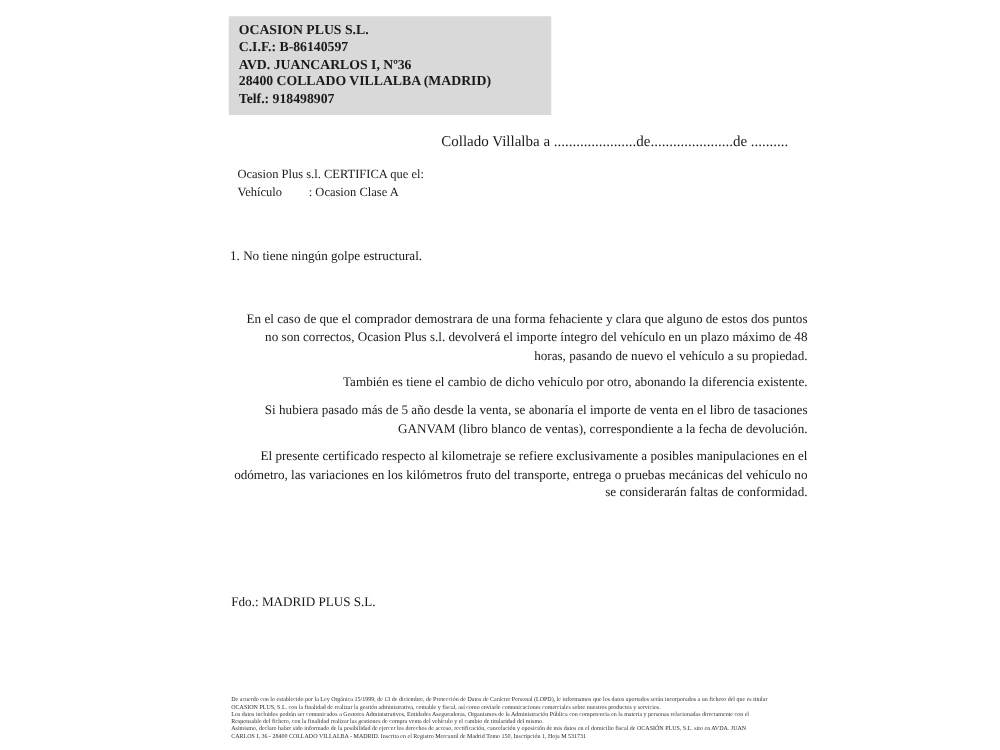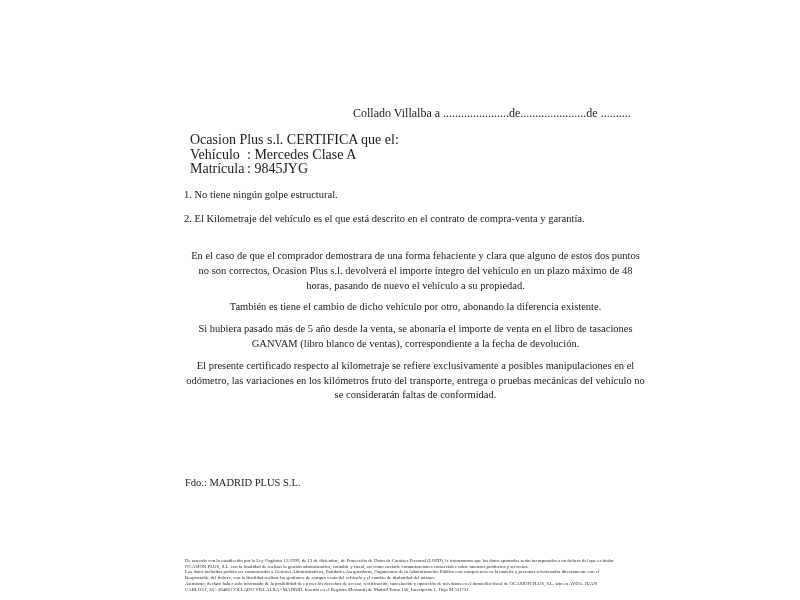"OCASION PLUS S.L." div.letterhead { html: none -> <div> <div>OCASION PLUS S.L.</div> <div>C.I.F.: B-86140597</div> <div>AVD. JUANCARLOS I, Nº36</div> <div>28400 COLLADO VILLALBA (MADRID)</div> <div>Telf.: 918498907</div> </div> }
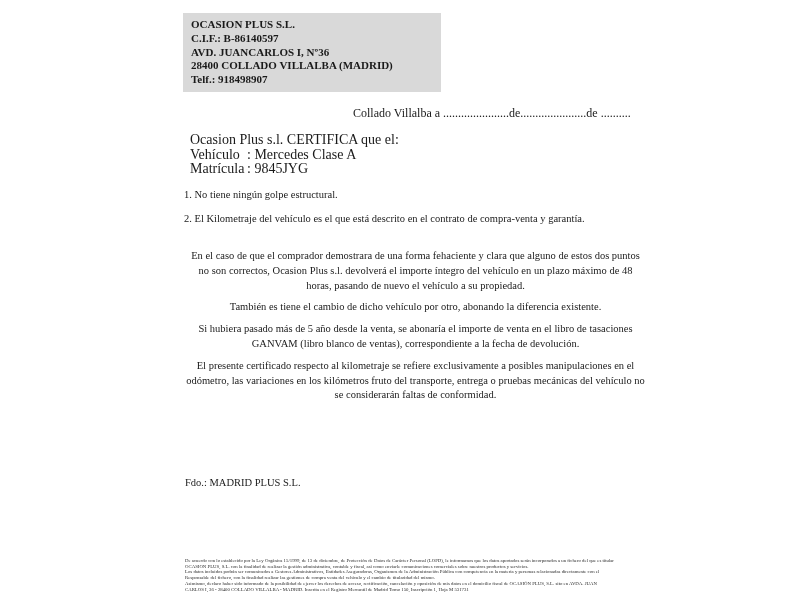"Ocasion Plus s.l. CERTIFICA que" .certify { font-size: 14px -> 10px }
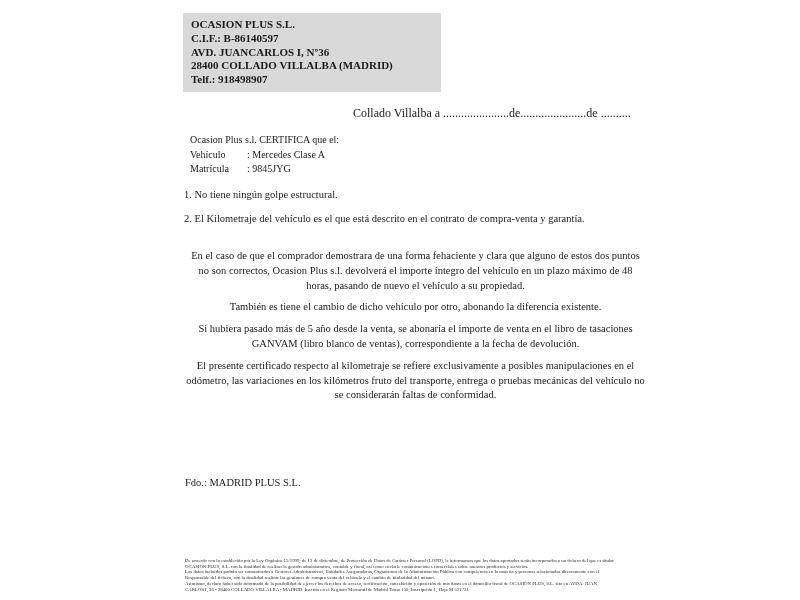": Mercedes Clase A" span { text: Mercedes -> Ocasion }
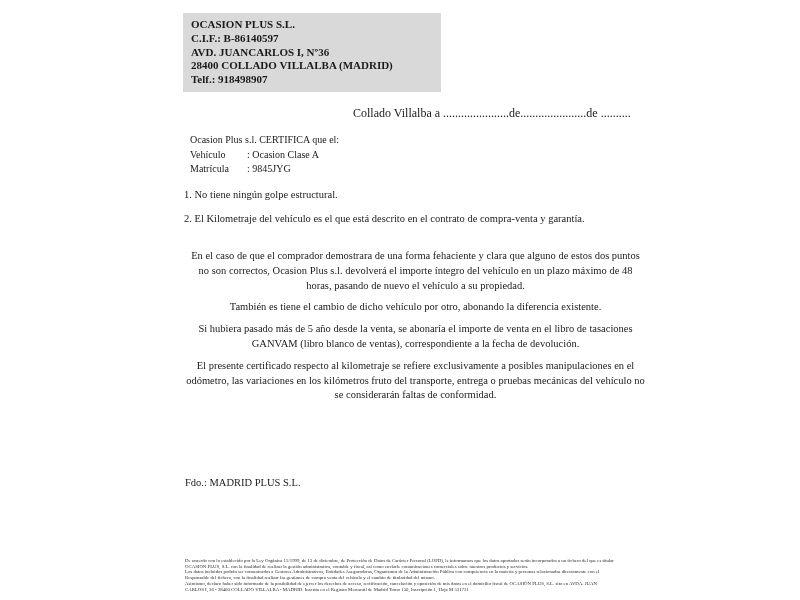"Matrícula : 9845JYG" div.cert-row { html: <div> <span>Matrícula</span><span>: 9845JYG</span> </div> -> none }
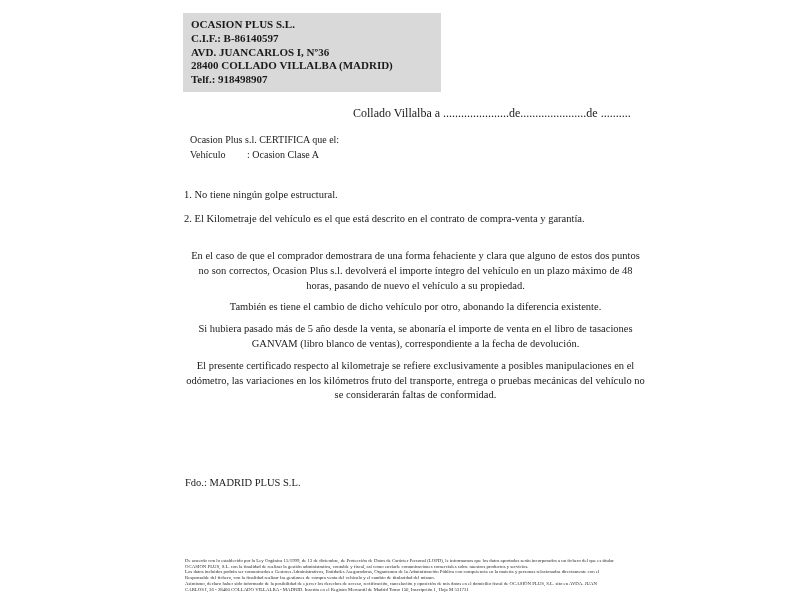"1. No tiene ningún golpe" .points p { margin: 0 0 9px 0 -> 11px 0 9px 0 }
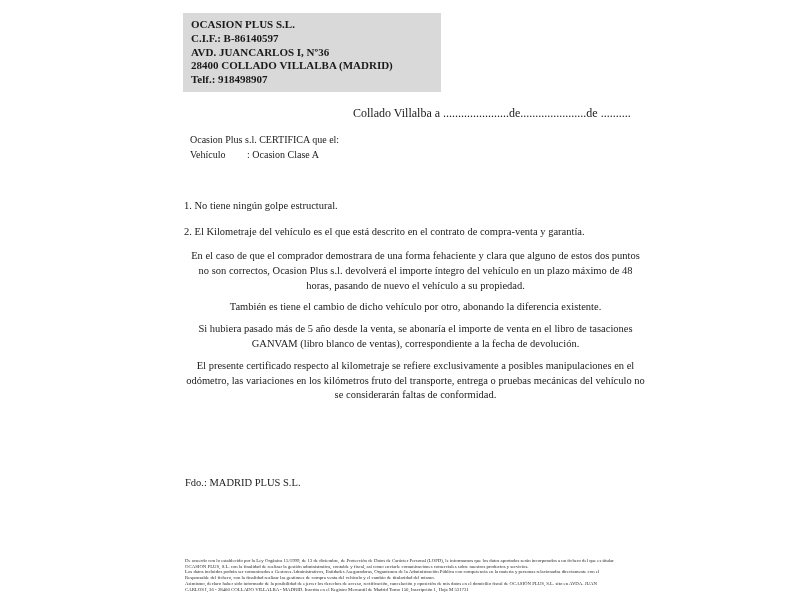"2. El Kilometraje del vehículo" p { html: <p>2. El Kilometraje del vehículo es el que está descrito en el contrato de compra-venta y garantía.</p> -> none }
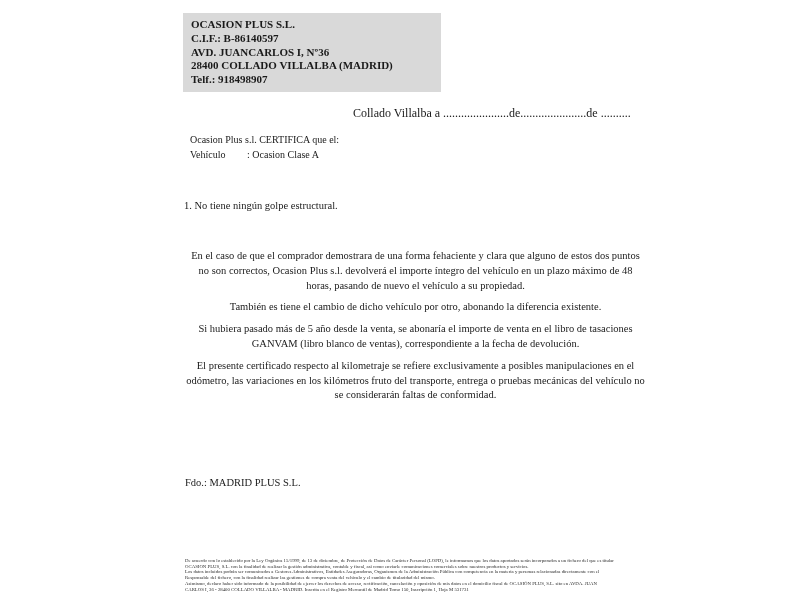"En el caso de que" .body-text { text-align: center -> right }
